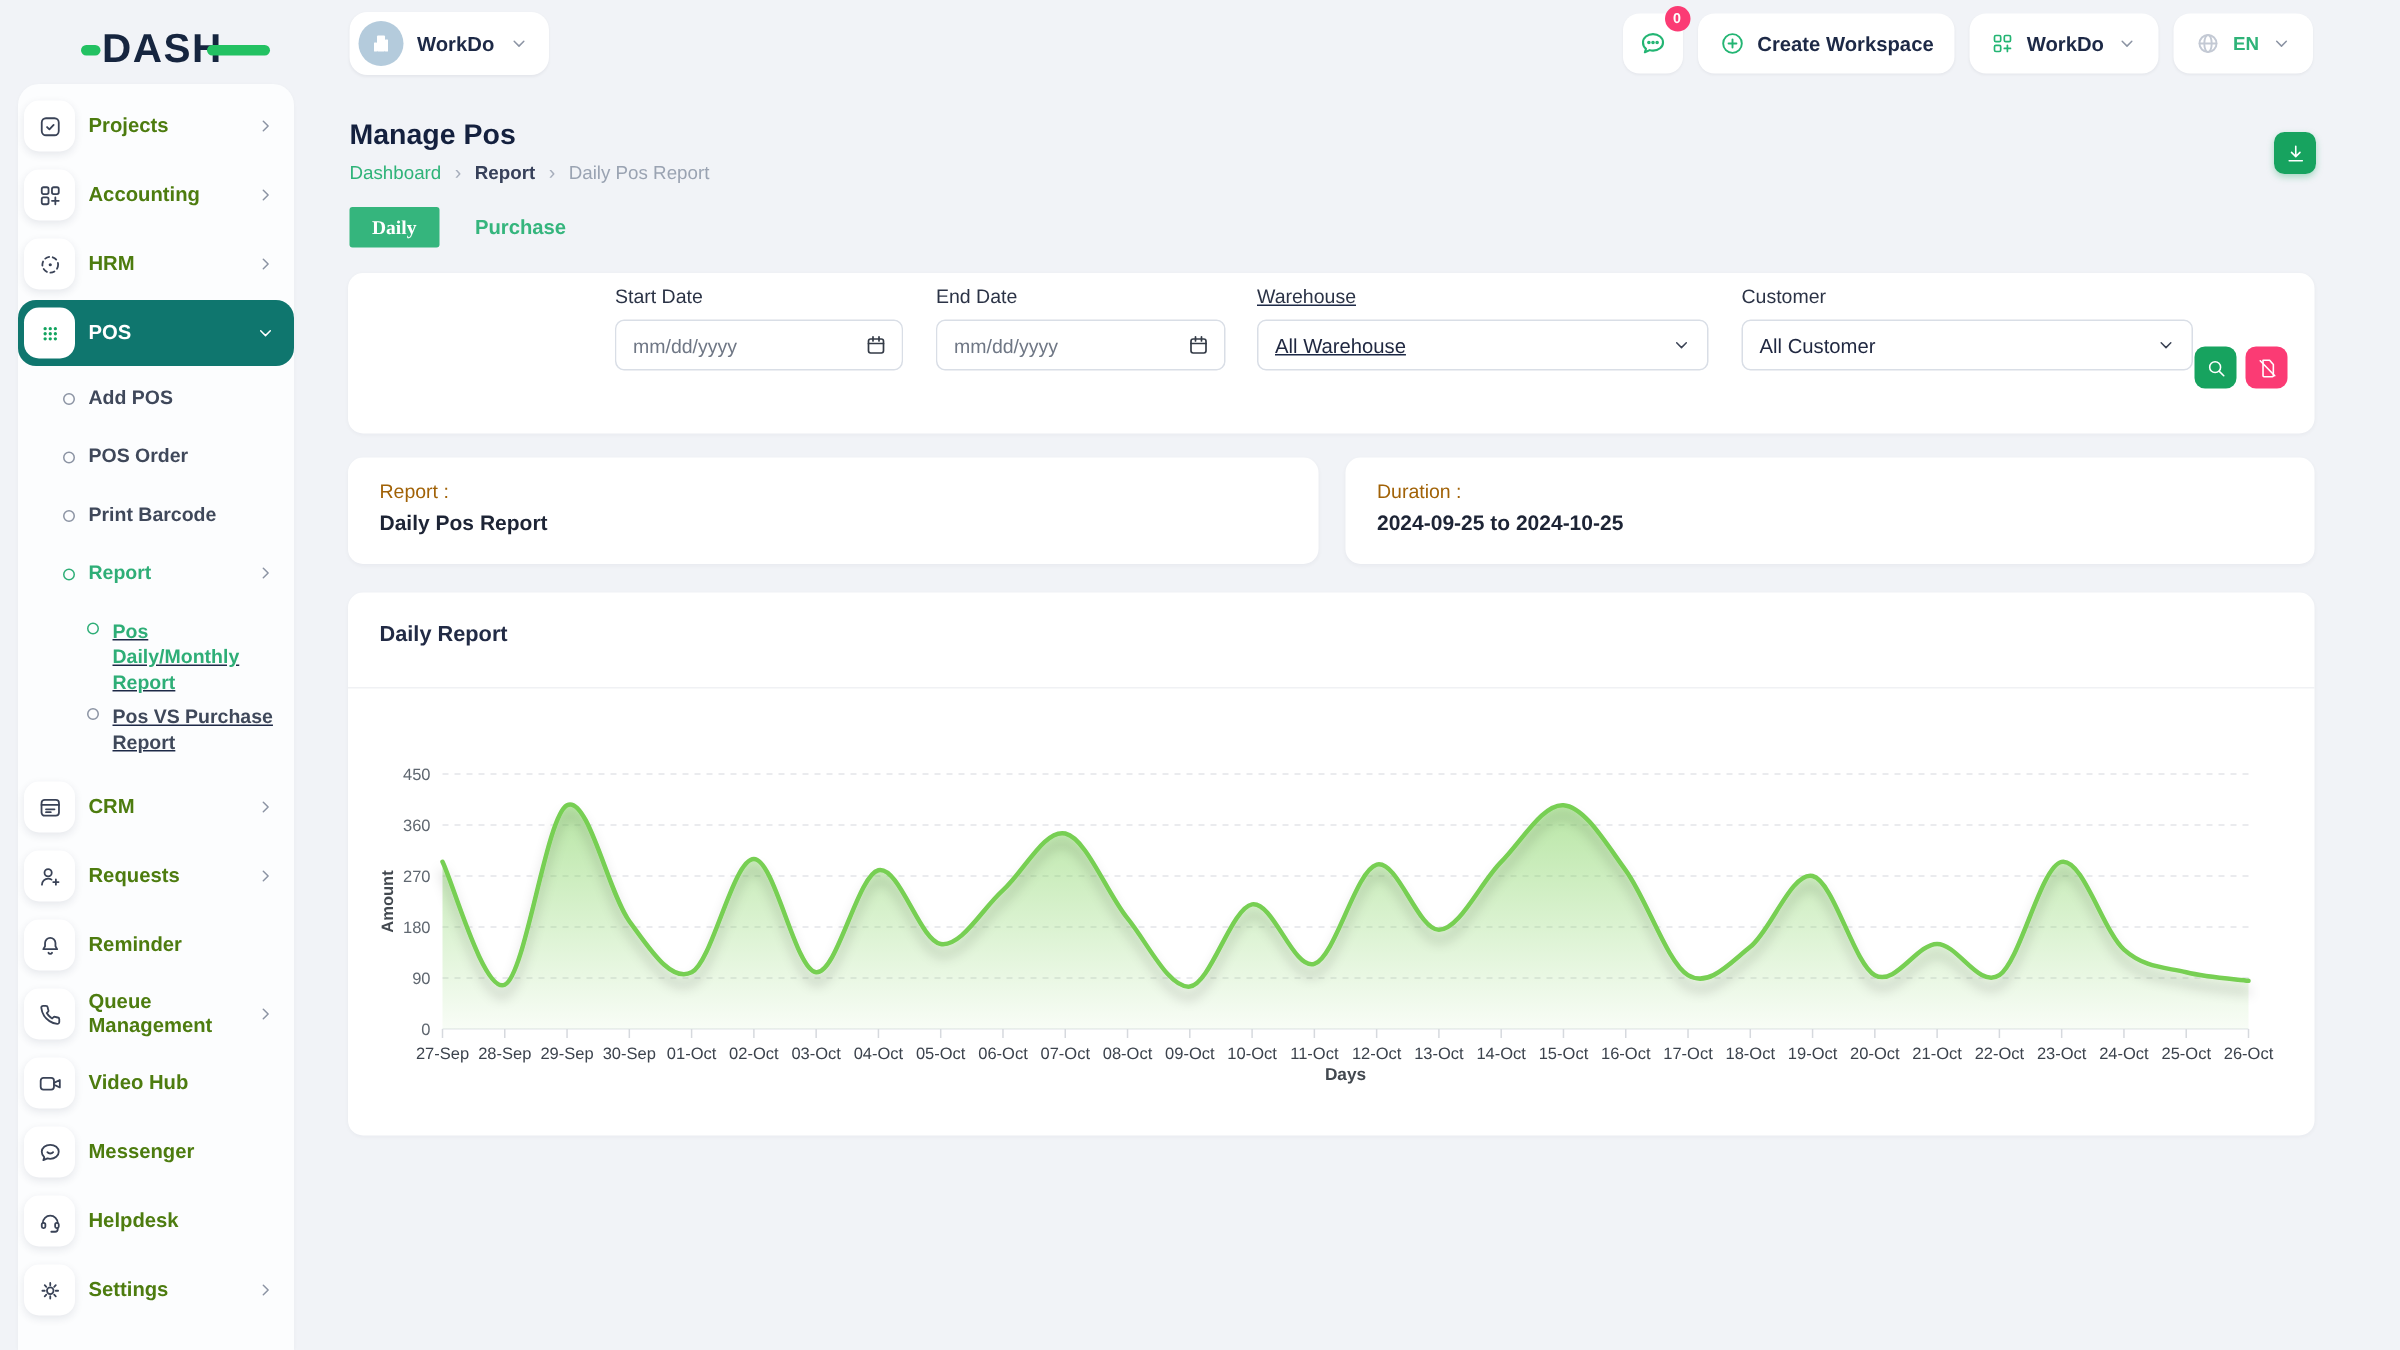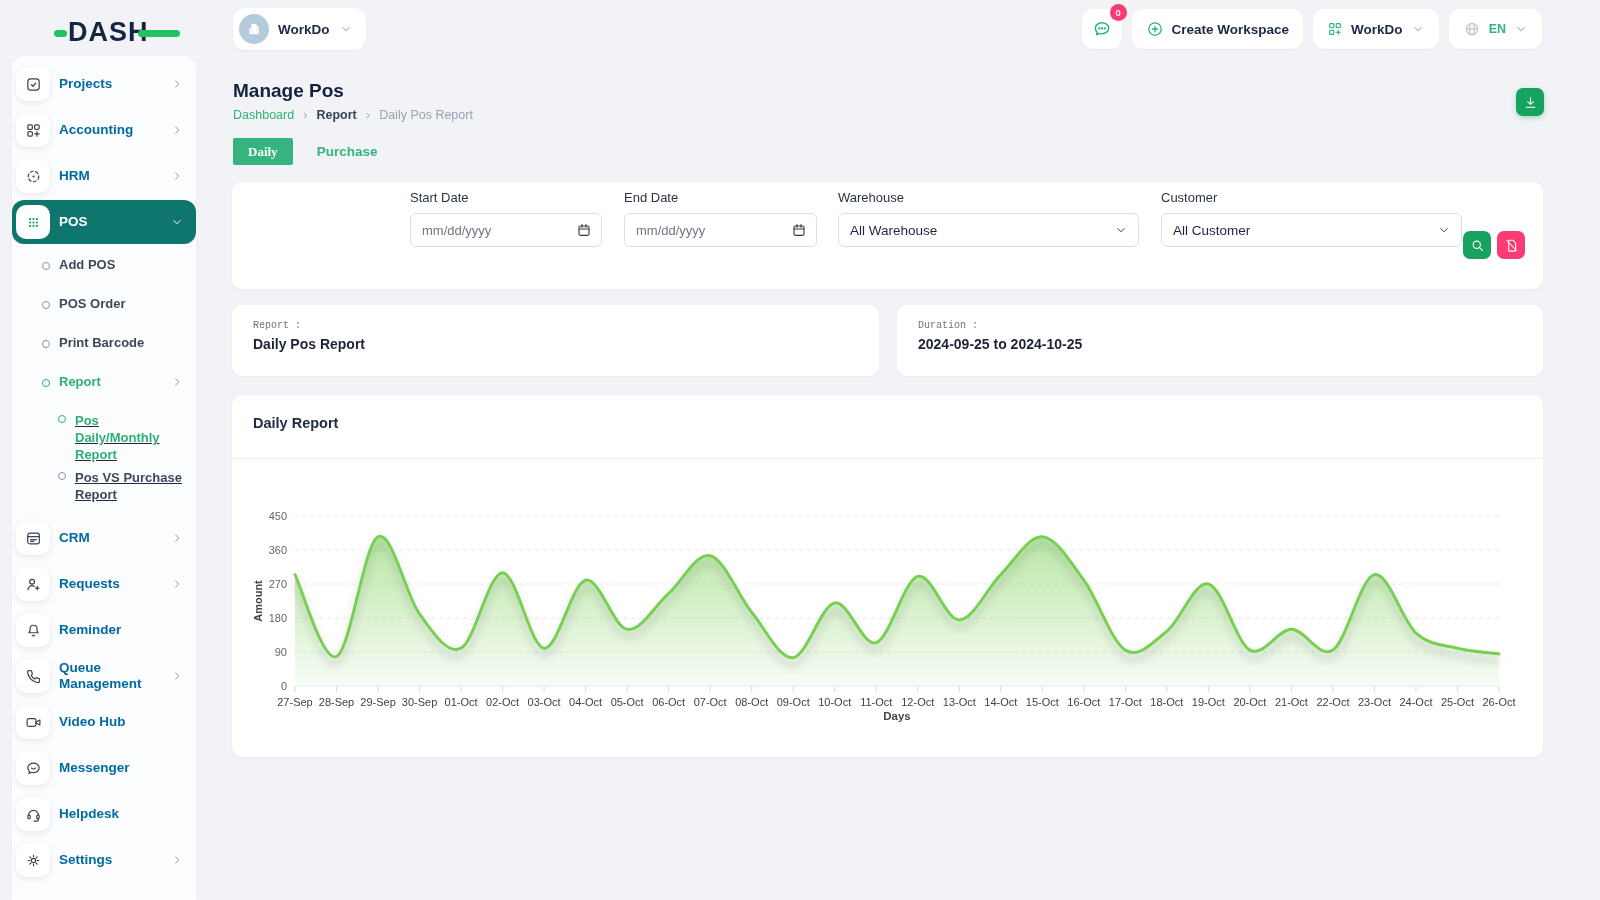"Projects" .slabel { color: #0369a1 -> #4d7c0f }
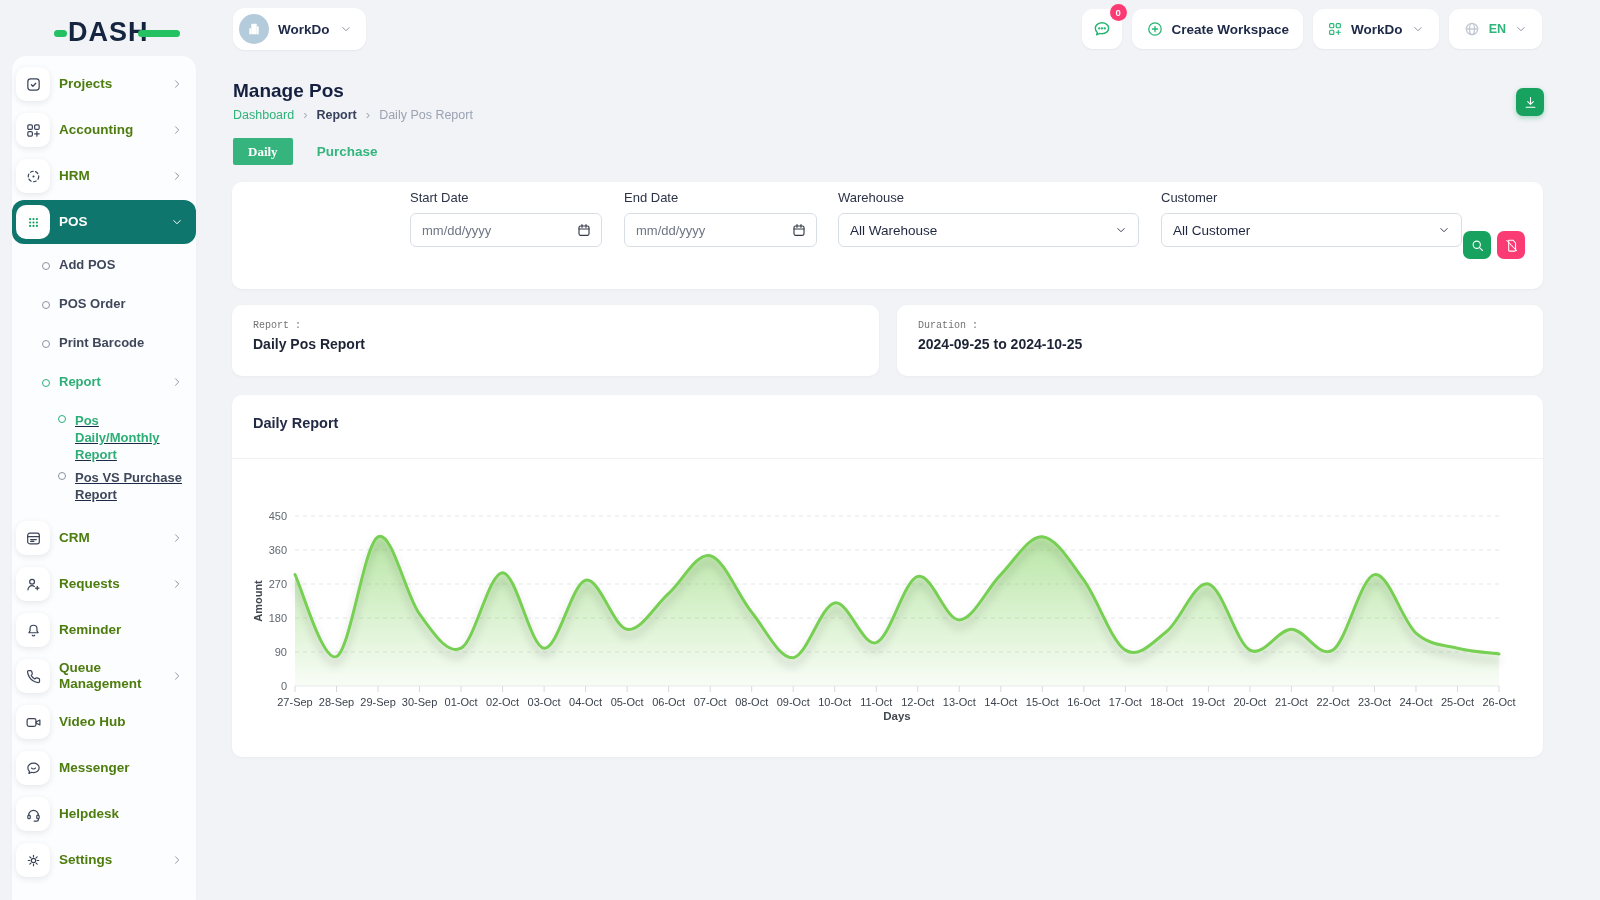"Warehouse" div.f-group { text-decoration: none -> underline }
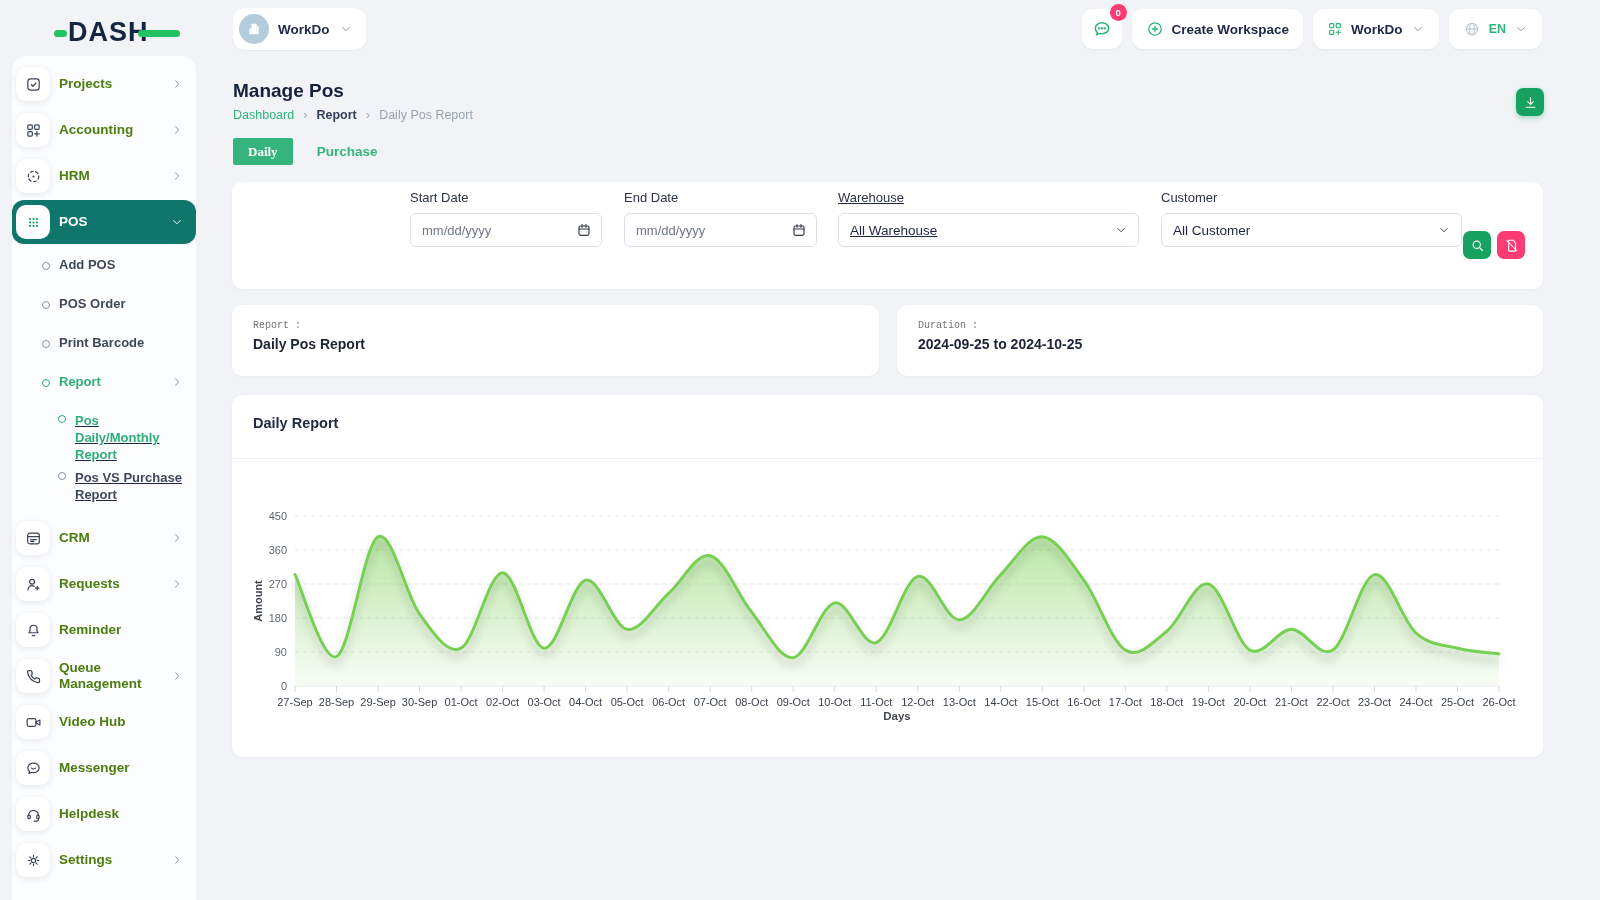"Report :" .info-label { color: #737373 -> #a16207; font-family: Liberation Mono, monospace -> none; font-size: 10px -> 13px }
